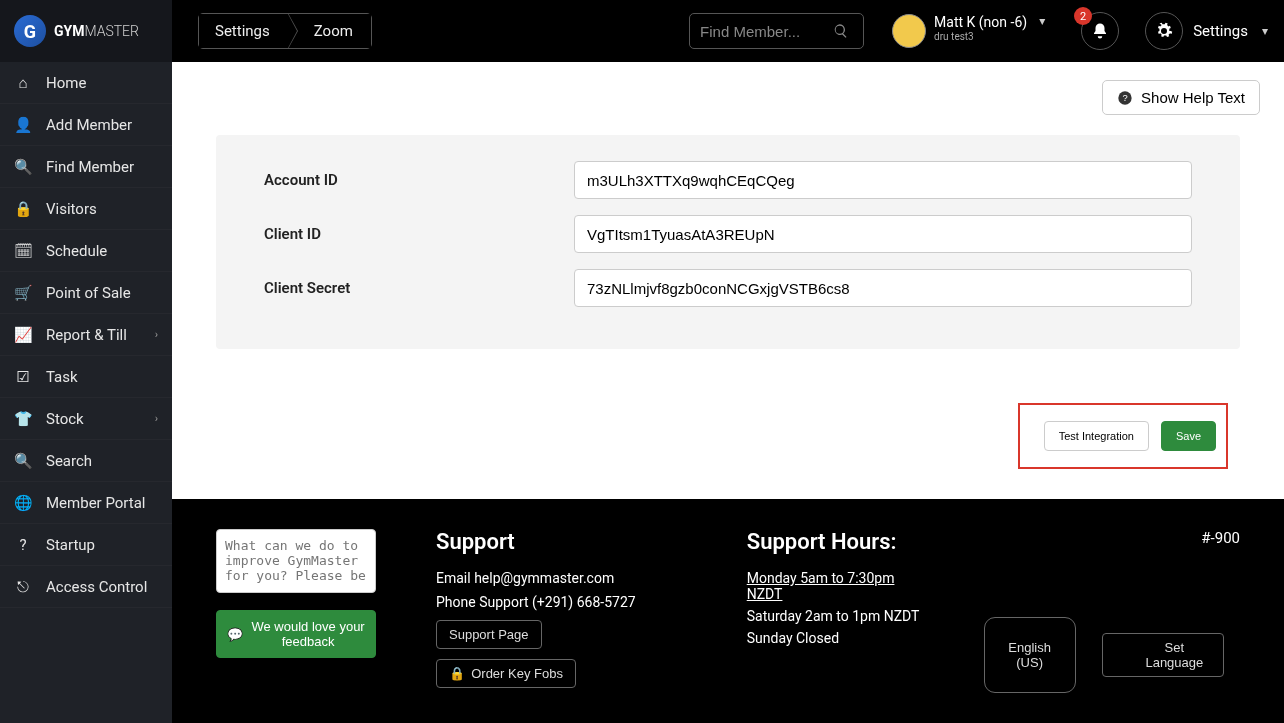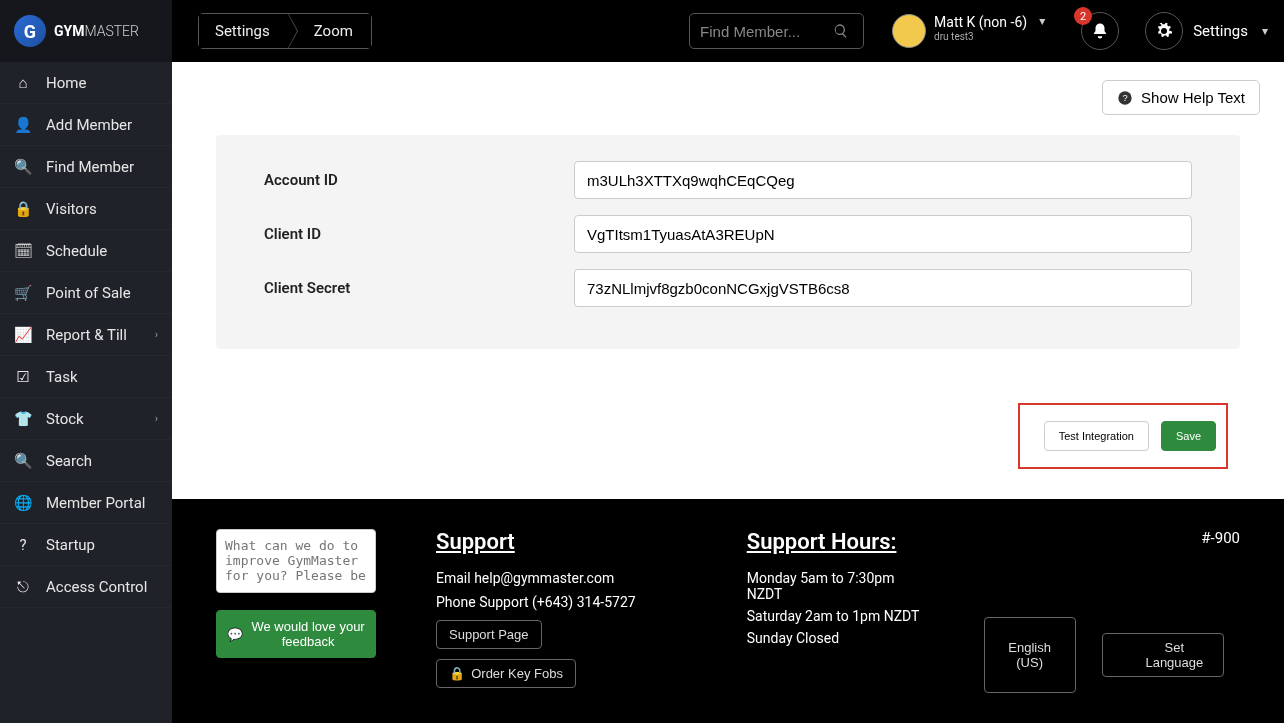"Support" .footer h3 { text-decoration: underline -> none }
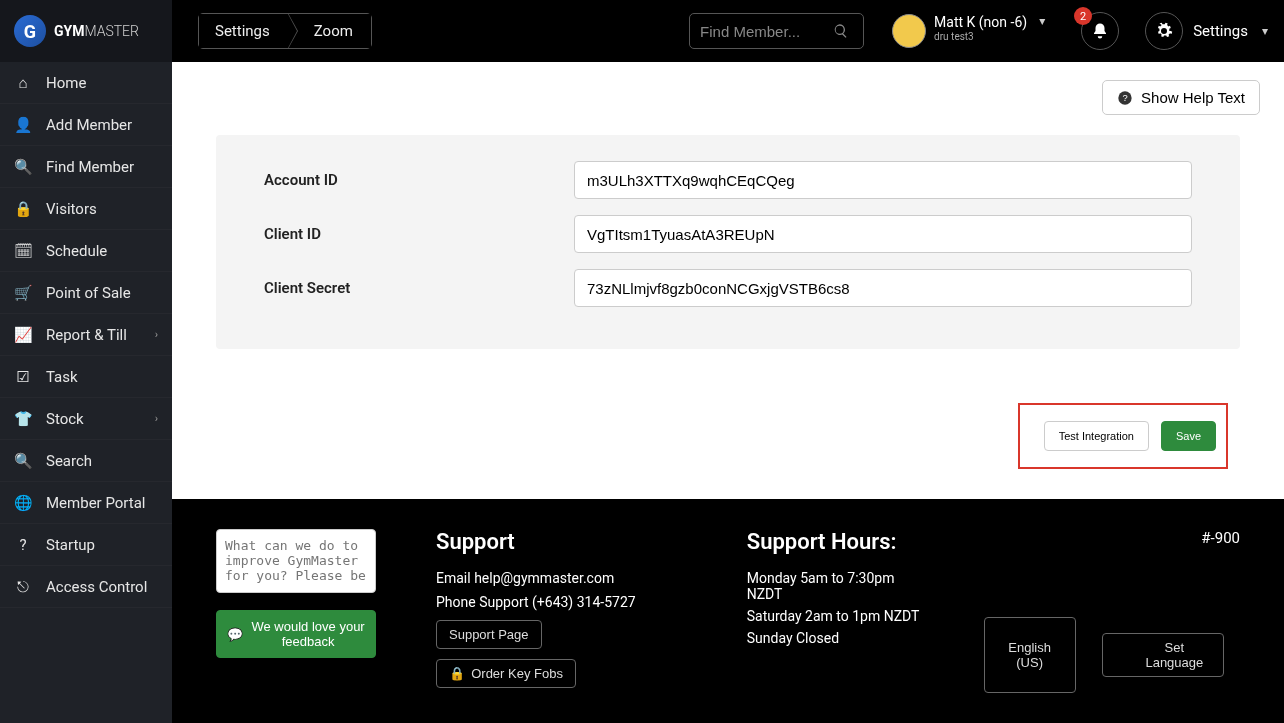"Monday 5am to 7:30pm NZDT" div { text-decoration: none -> underline }
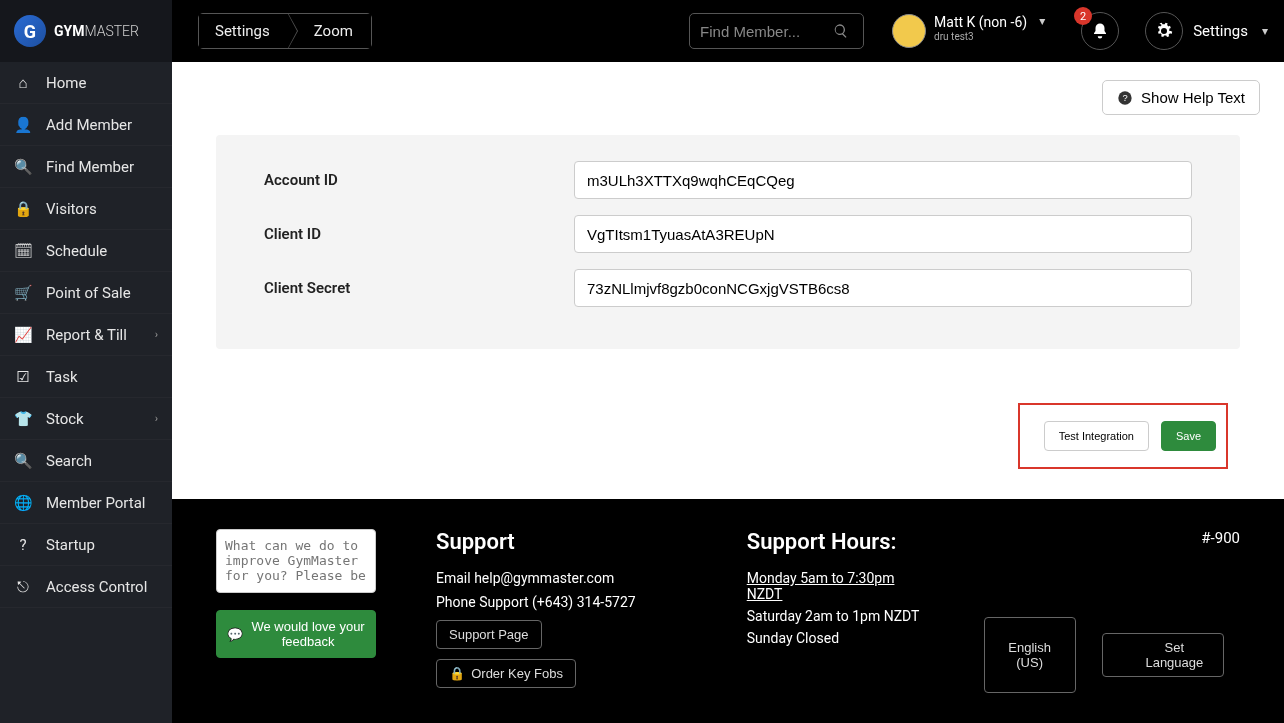"Phone Support (+643) 314-5727" div { text: +643) 314-5727 -> +291) 668-5727 }
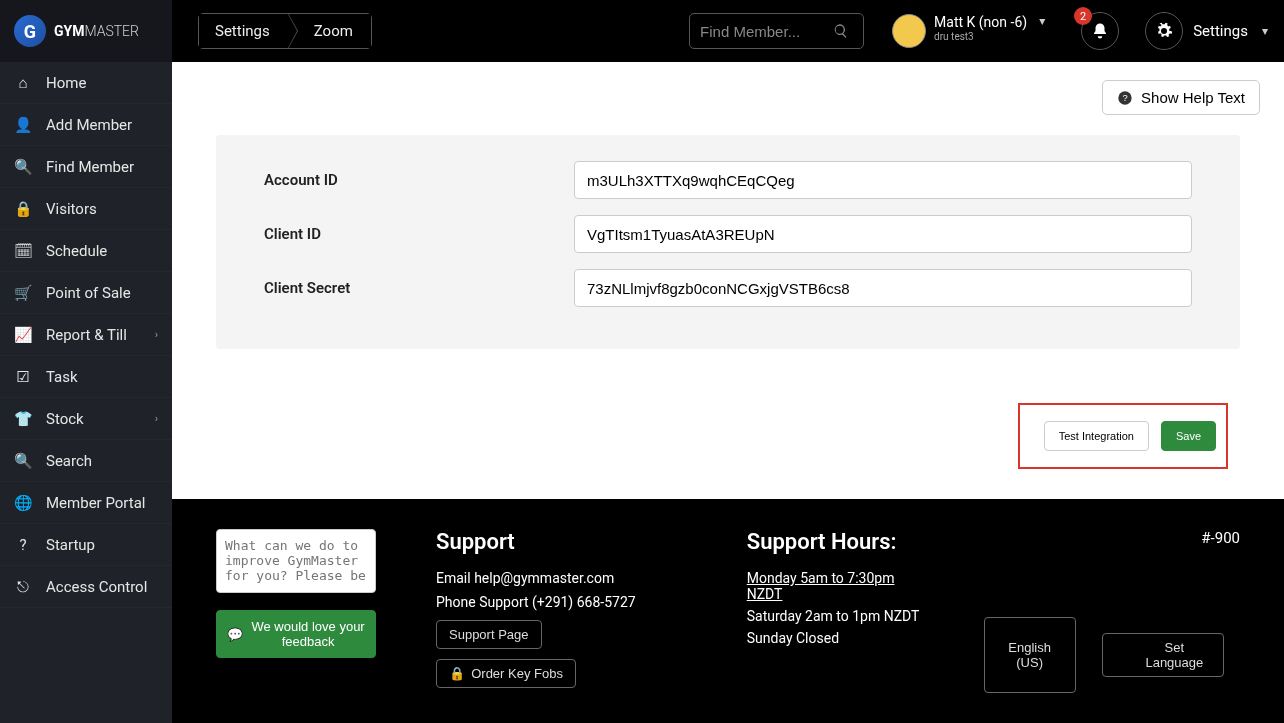"English (US)" button.footer-btn { border-radius: none -> 11px }
